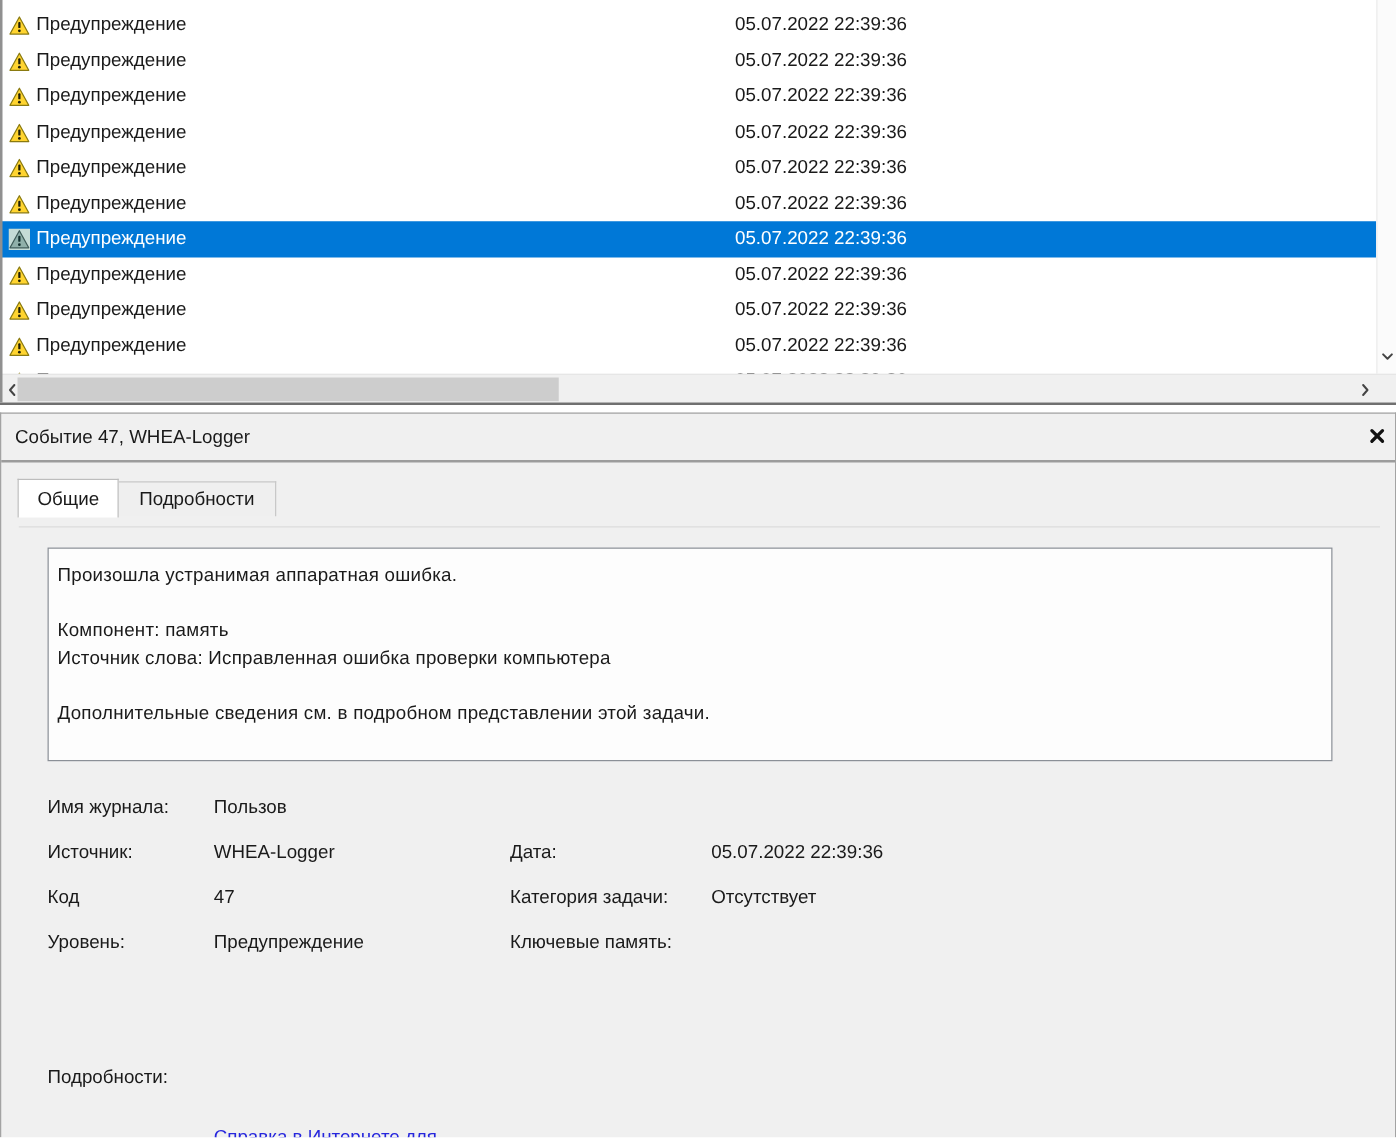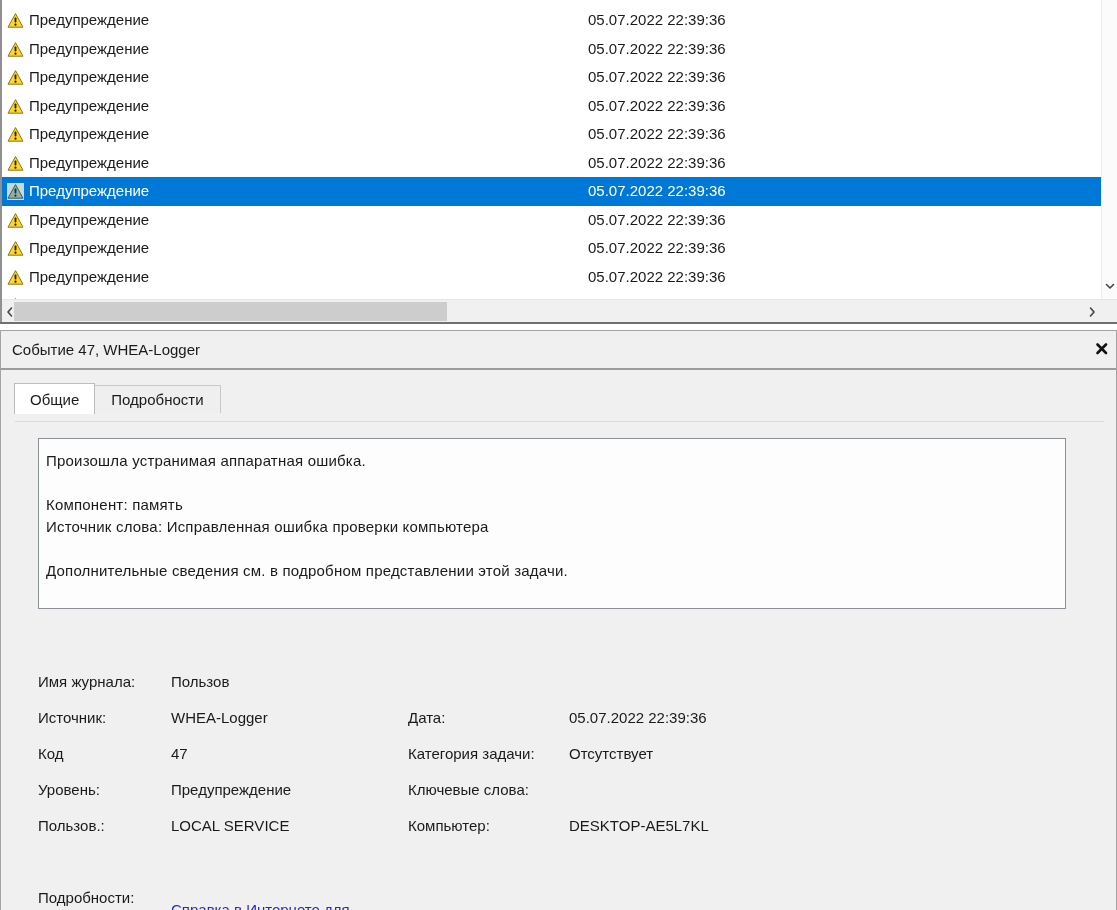"Имя журнала:" .frow span { margin-top: 36px -> none }
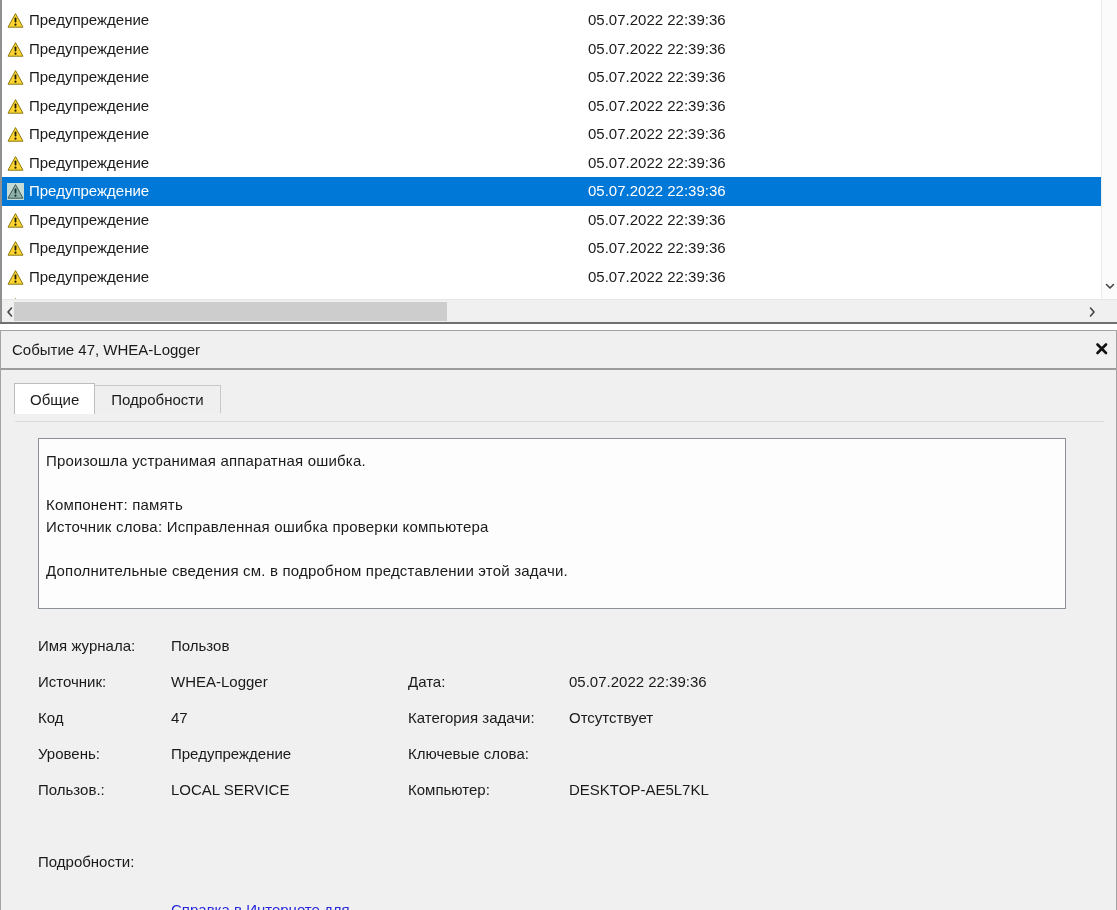"Ключевые слова:" span.fl2 { text: слова -> память }
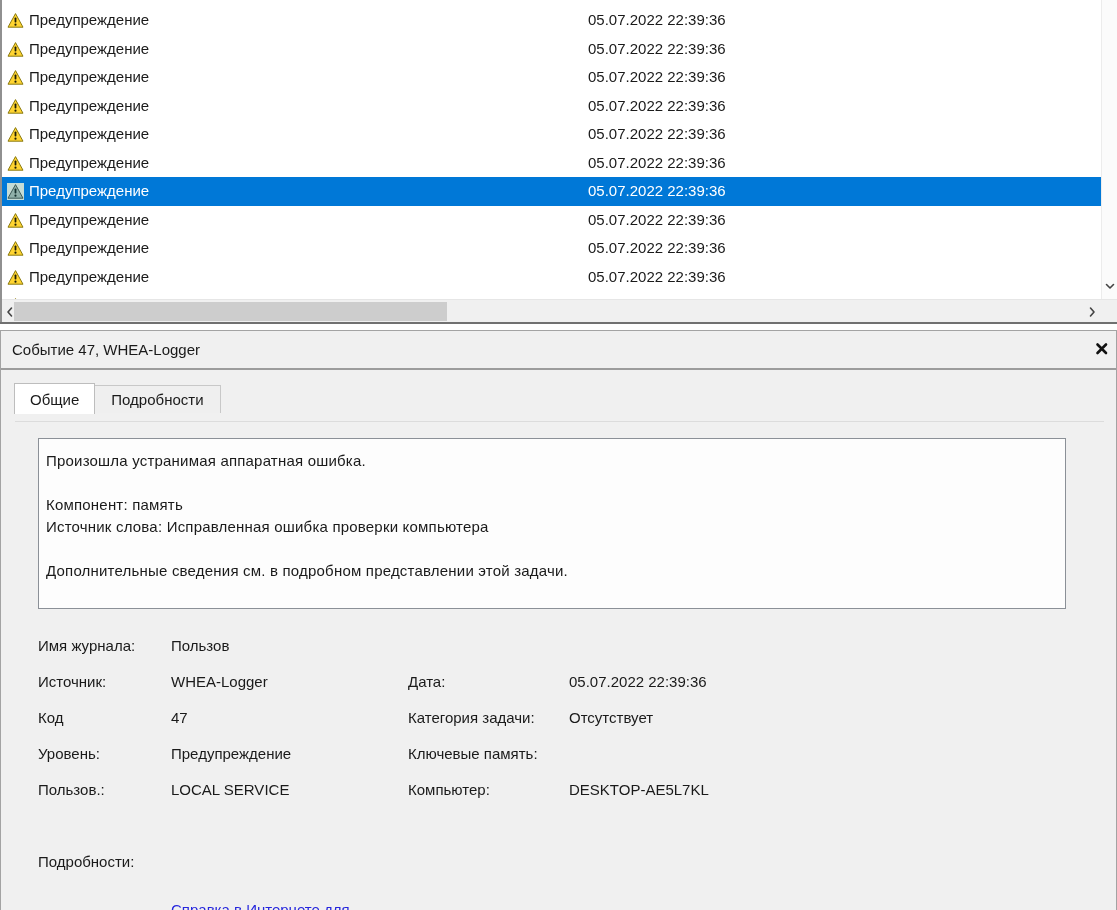"Пользов.:" div.frow { html: <div> <span>Пользов.:</span> <span>LOCAL SERVICE</span> <span>Компьютер:</span> <span>DESKTOP-AE5L7KL</span> </div> -> none }
